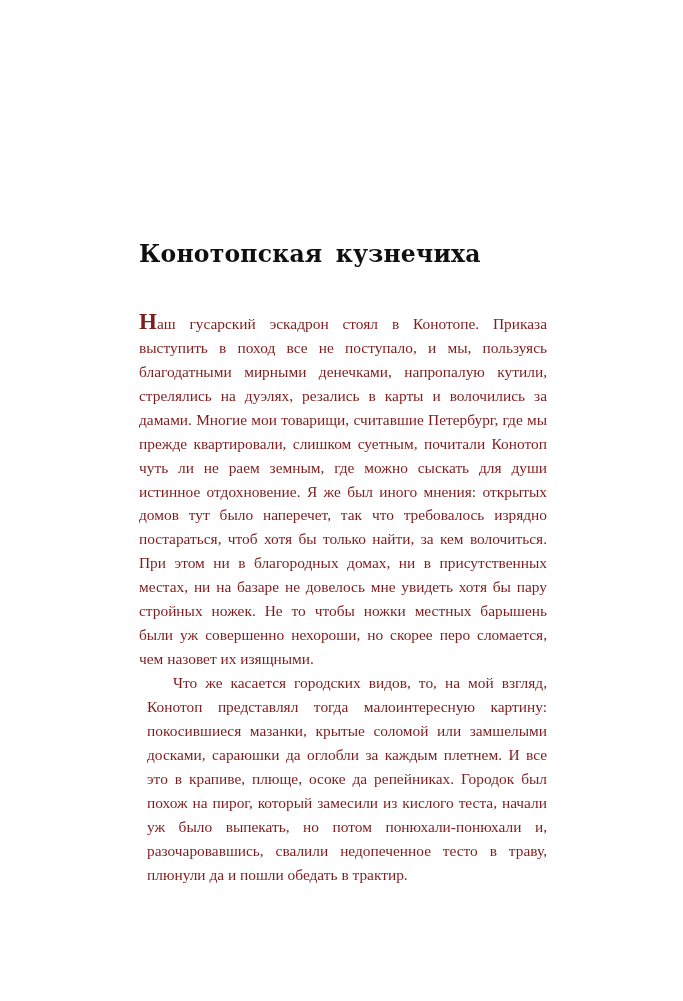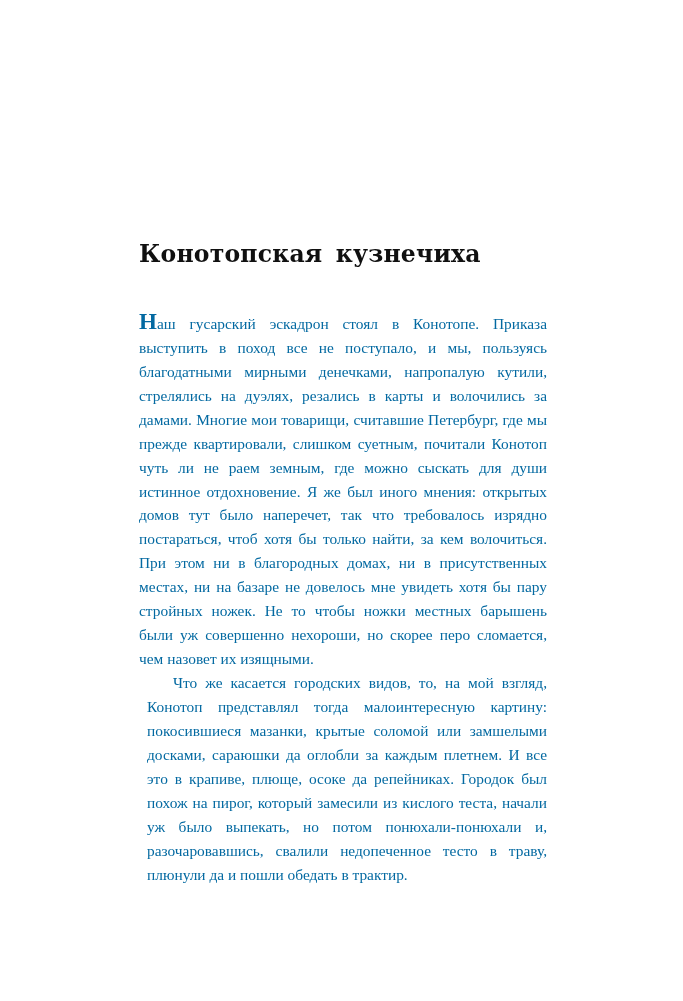"Наш гусарский эскадрон стоял в" .para { color: #0369a1 -> #7f1d1d }
